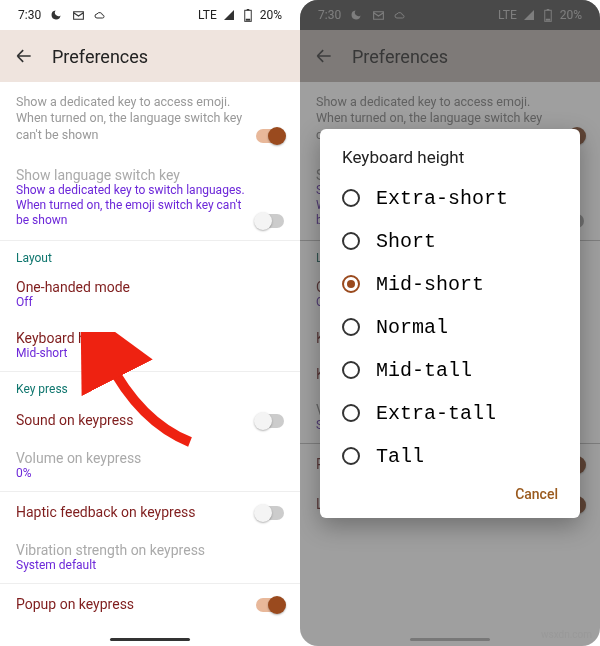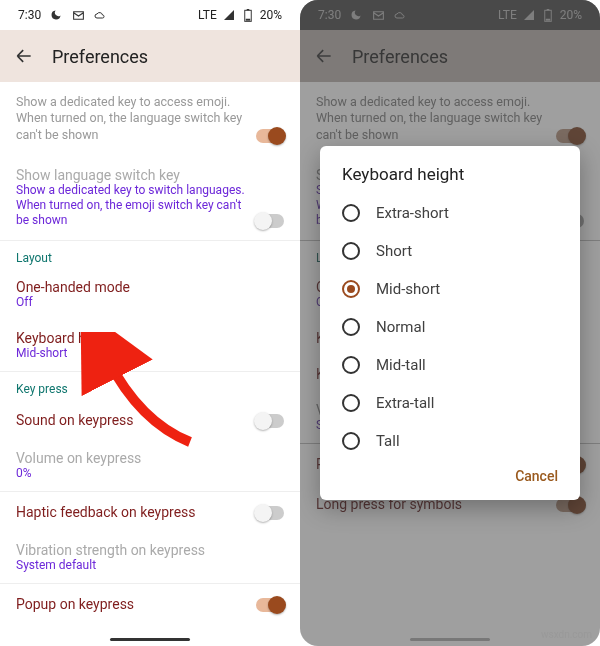"Extra-short" .opt-label { color: #404040 -> #000000; font-family: none -> Liberation Mono, monospace; font-size: 15px -> 20px }
